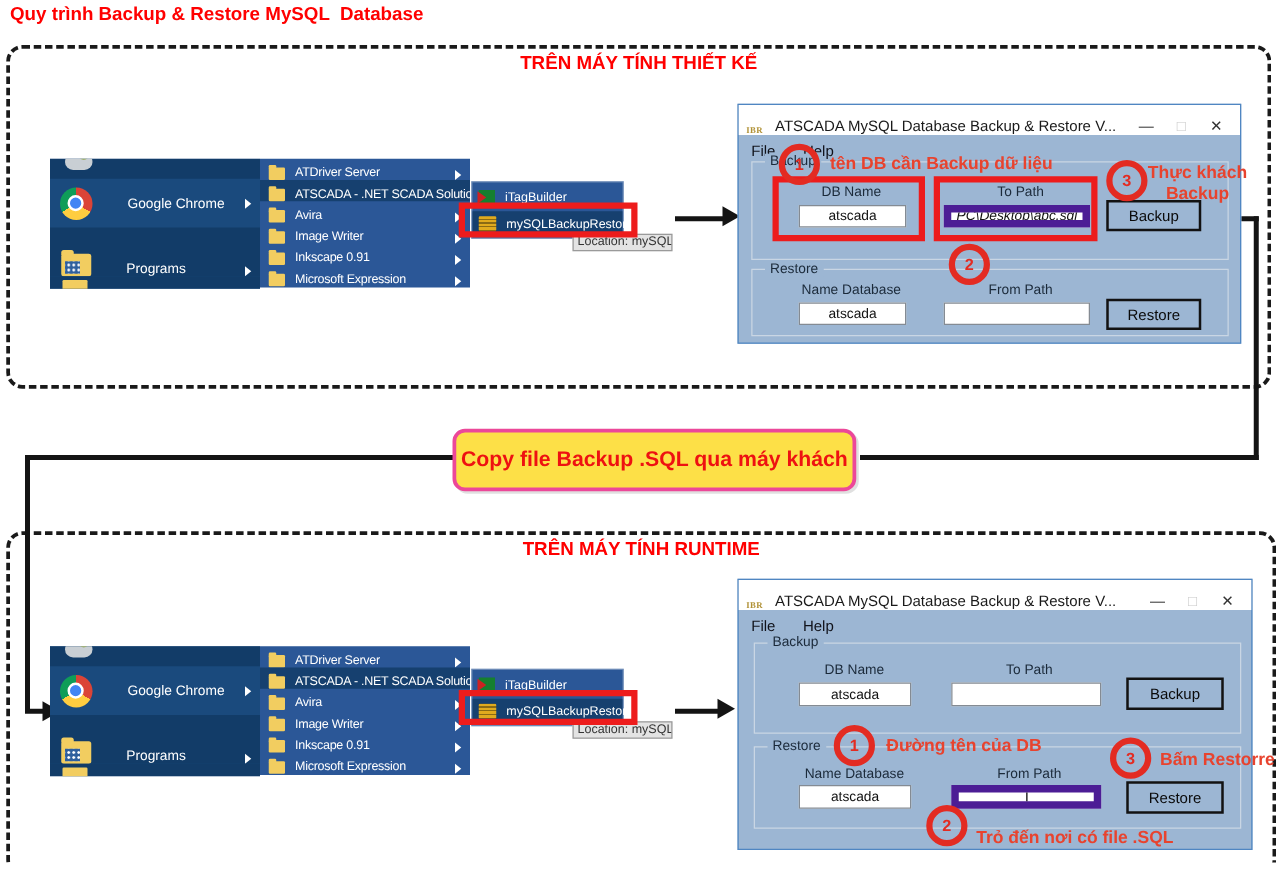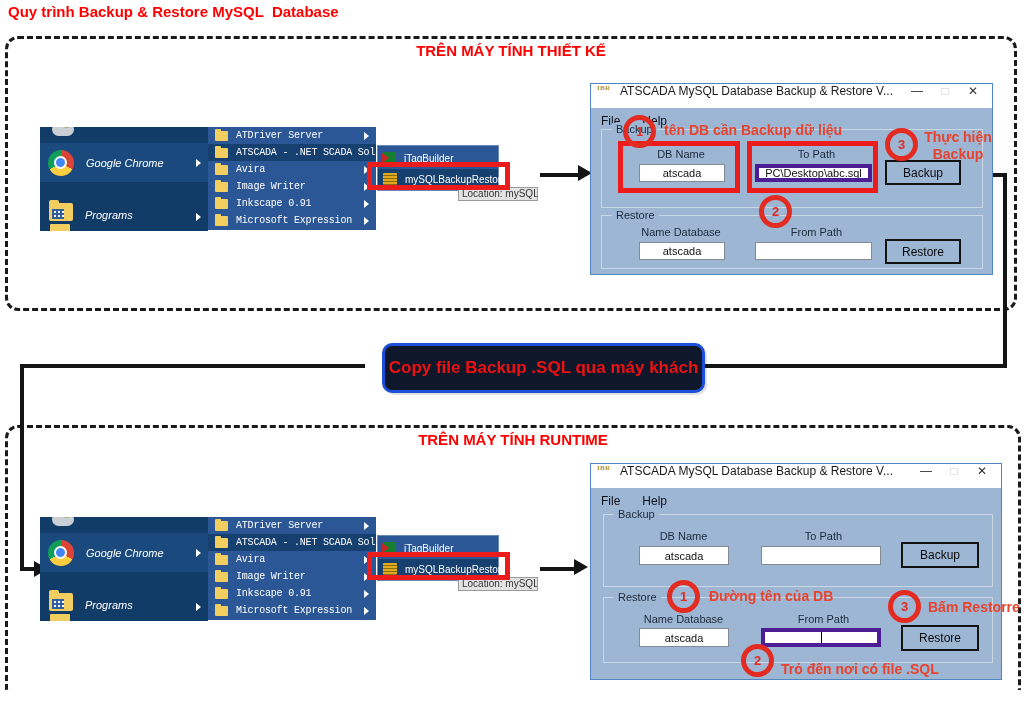"IBR" .titlebar { align-items: flex-start -> flex-end }
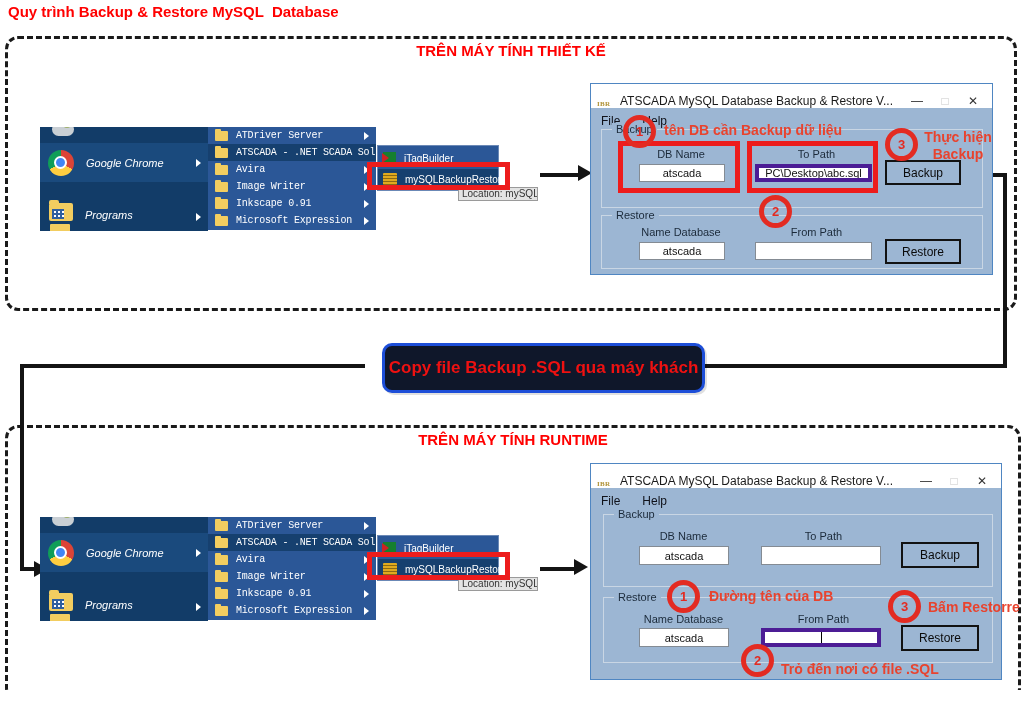"ATDriver Server" .sm-rrow { align-items: center -> flex-end; font-family: Liberation Mono, monospace -> none }
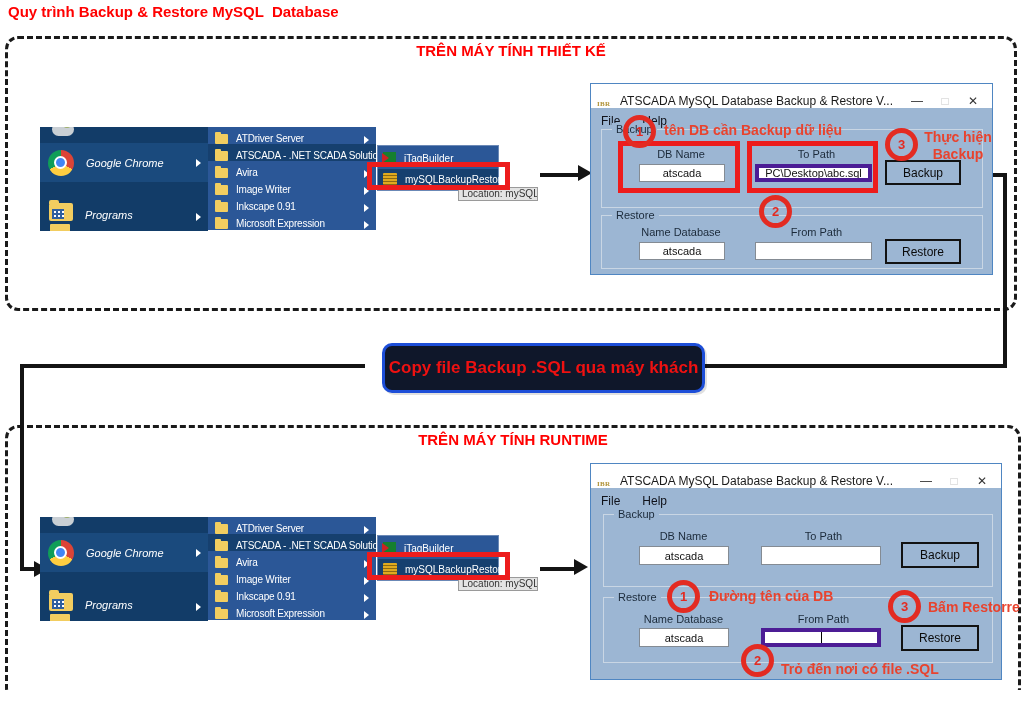"Thực hiện" span { text: hiện -> khách }
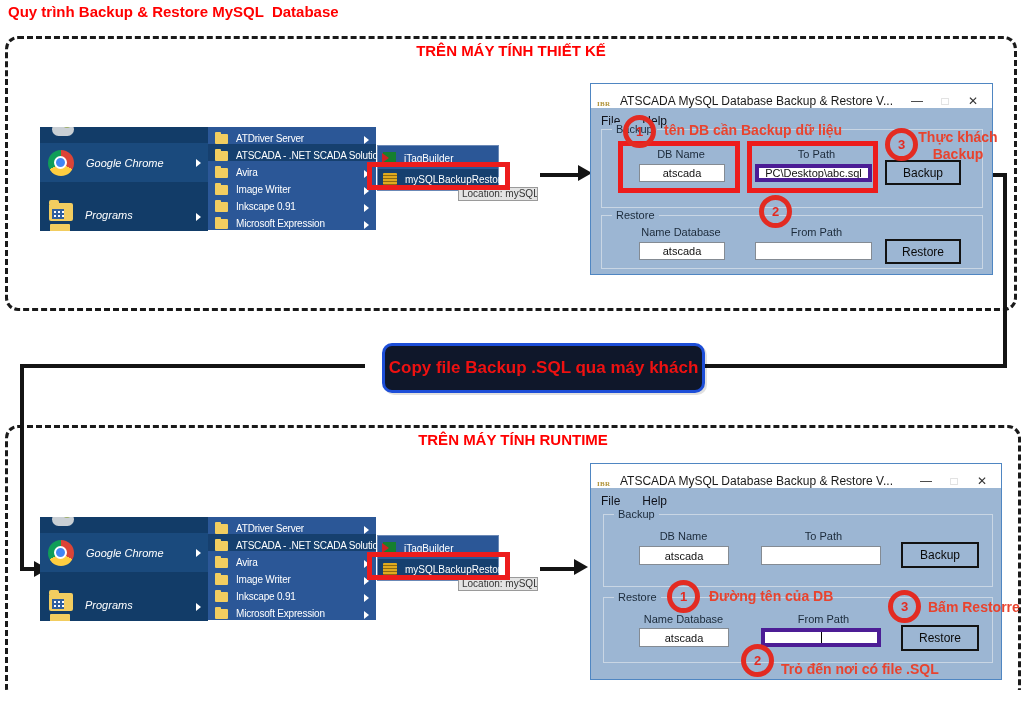"Google Chrome" .sm-ltext { font-style: italic -> none; margin-left: 12px -> 28px }
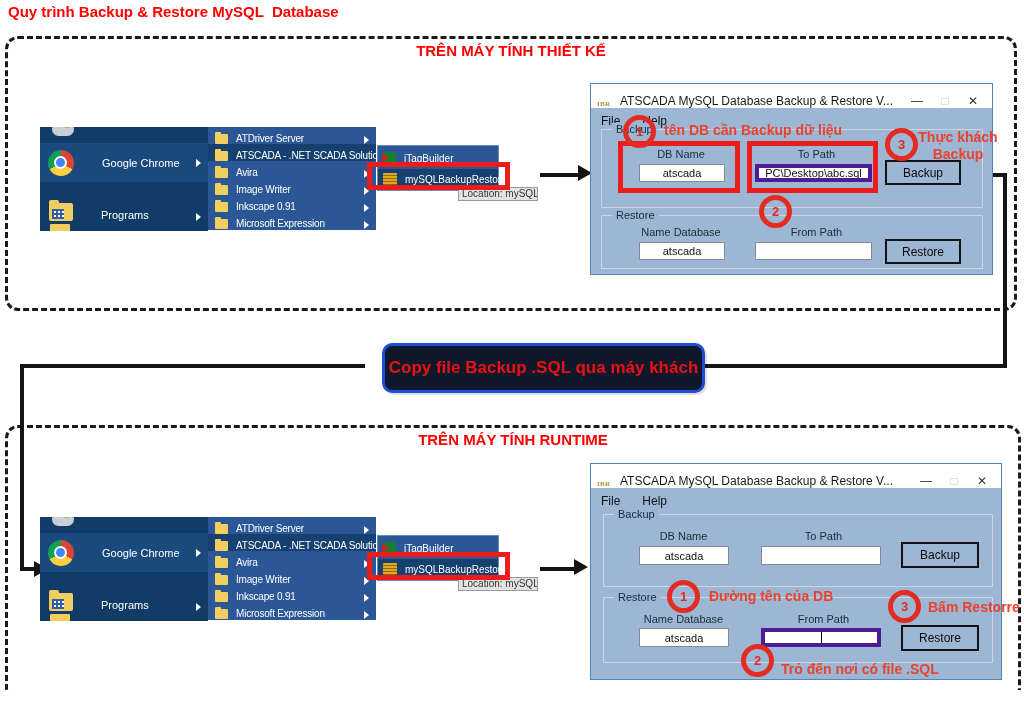"PC\Desktop\abc.sql" .textbox.focused { border: 4px solid #4c1d95 -> 6px solid #4c1d95; font-style: none -> italic }
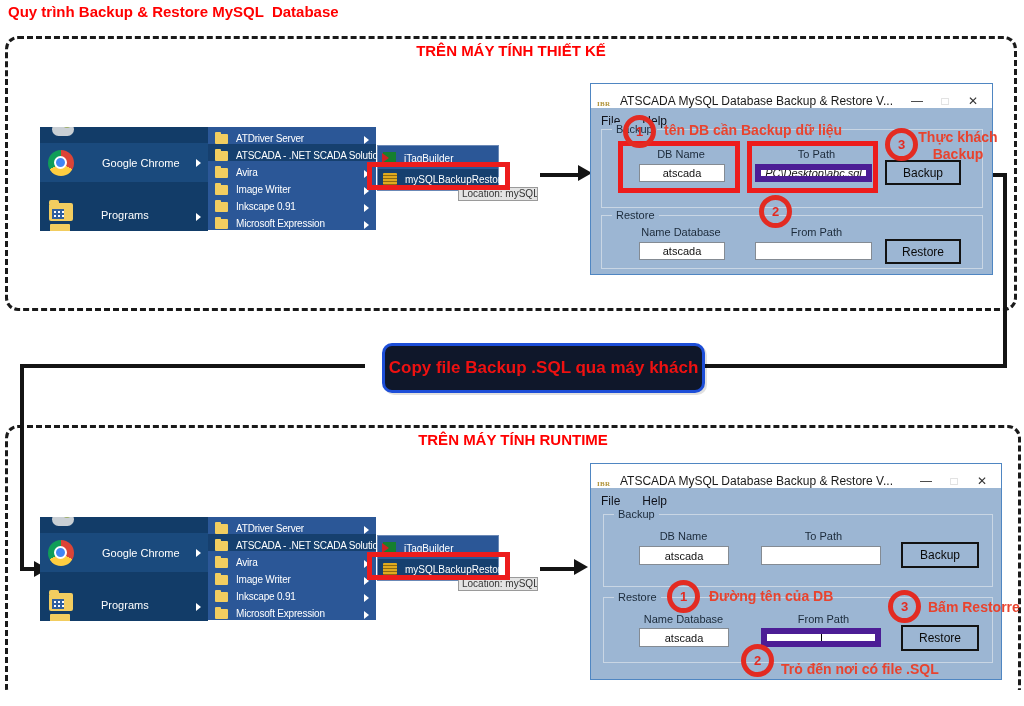"Copy file Backup .SQL qua" .copy-box { background: #0f172a -> #fde047; border: 3px solid #1d4ed8 -> 3px solid #ec4899; left: 382px -> 362px }
